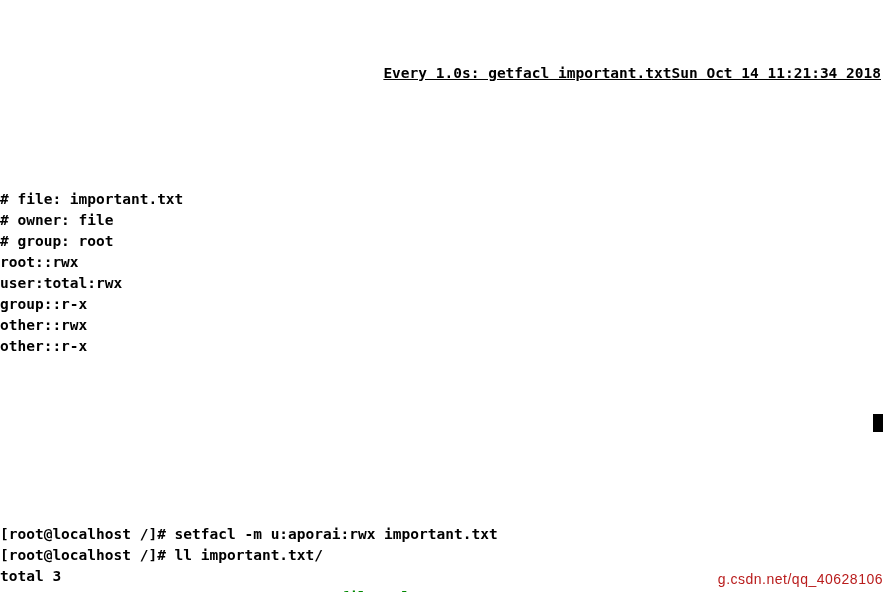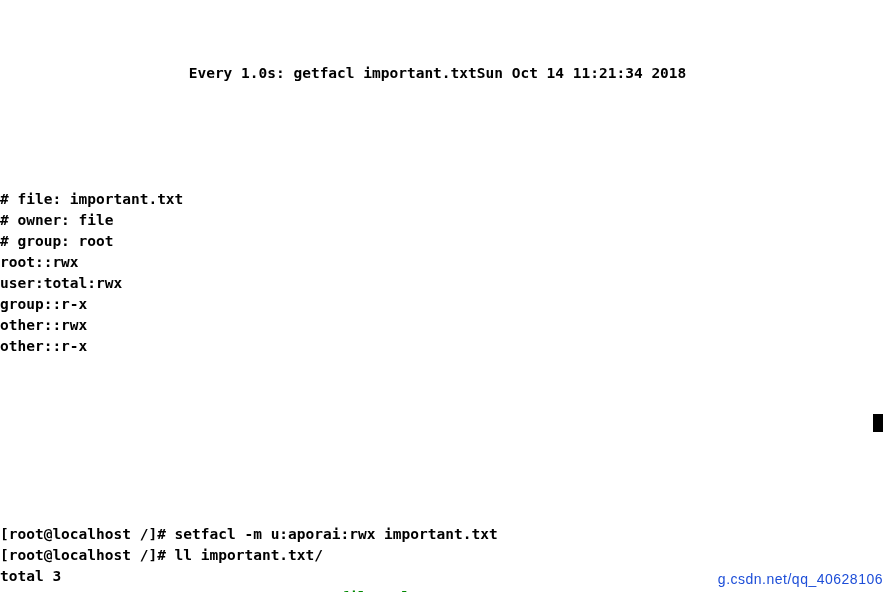"Every 1.0s: getfacl important.txt" .top-line { justify-content: center -> flex-end; text-decoration: none -> underline }
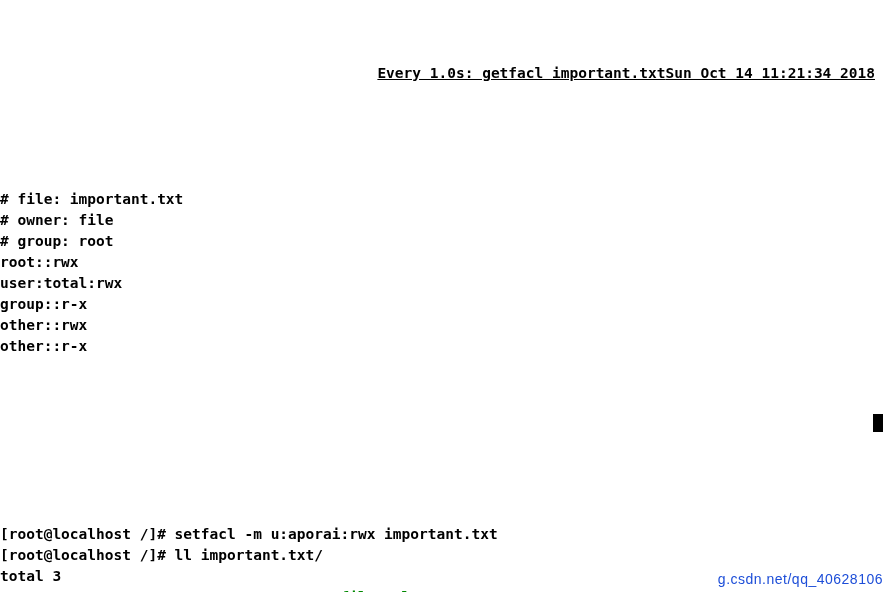"Sun Oct 14 11:21:34 2018" .top-right { padding-right: 12px -> 6px }
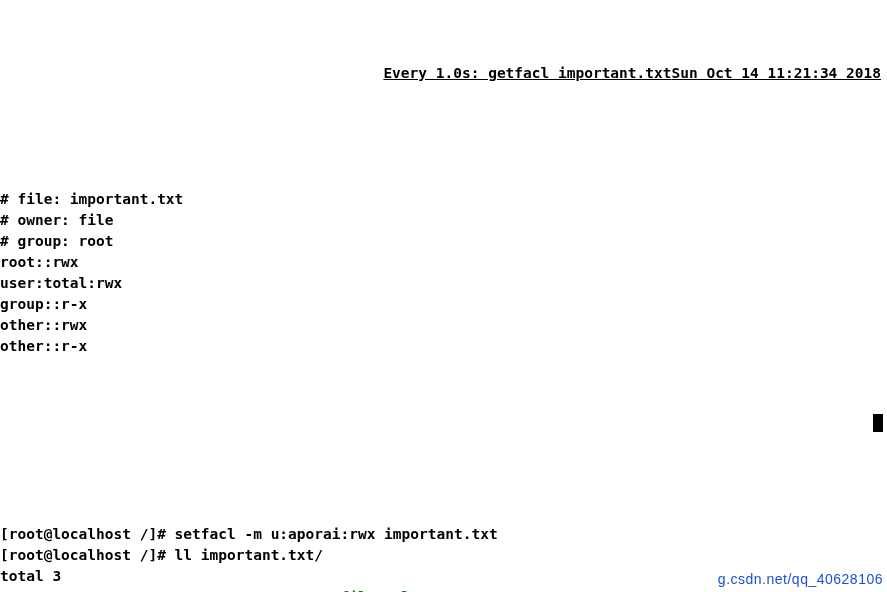"g.csdn.net/qq_40628106" .watermark { color: #1d4ed8 -> #b91c1c }
